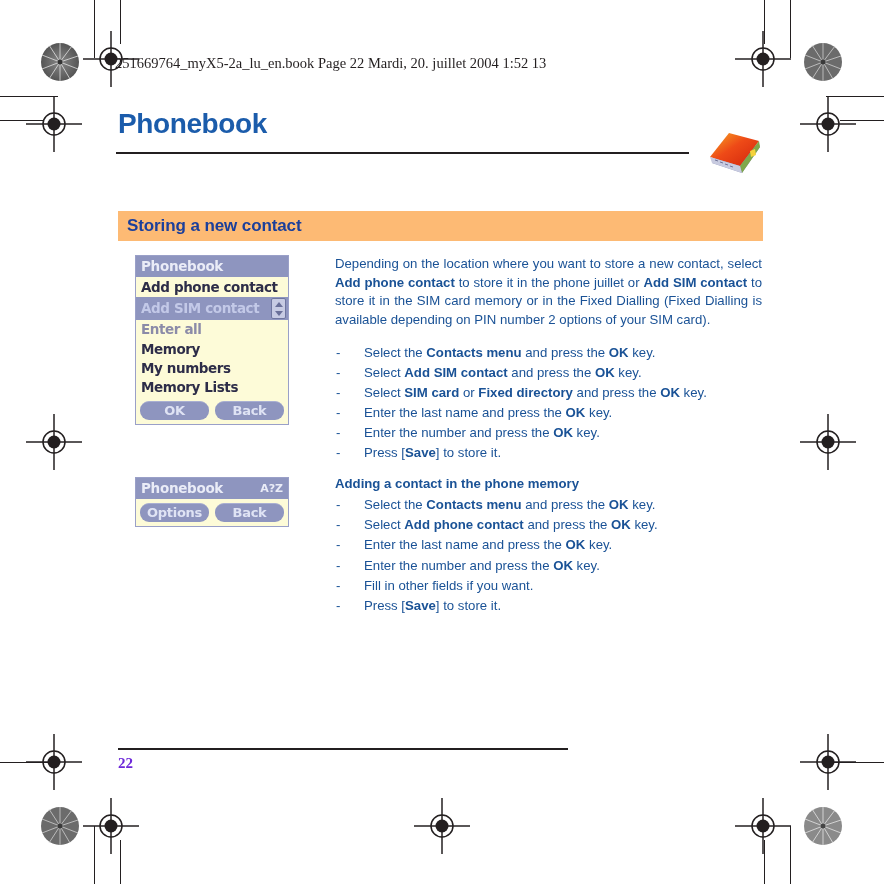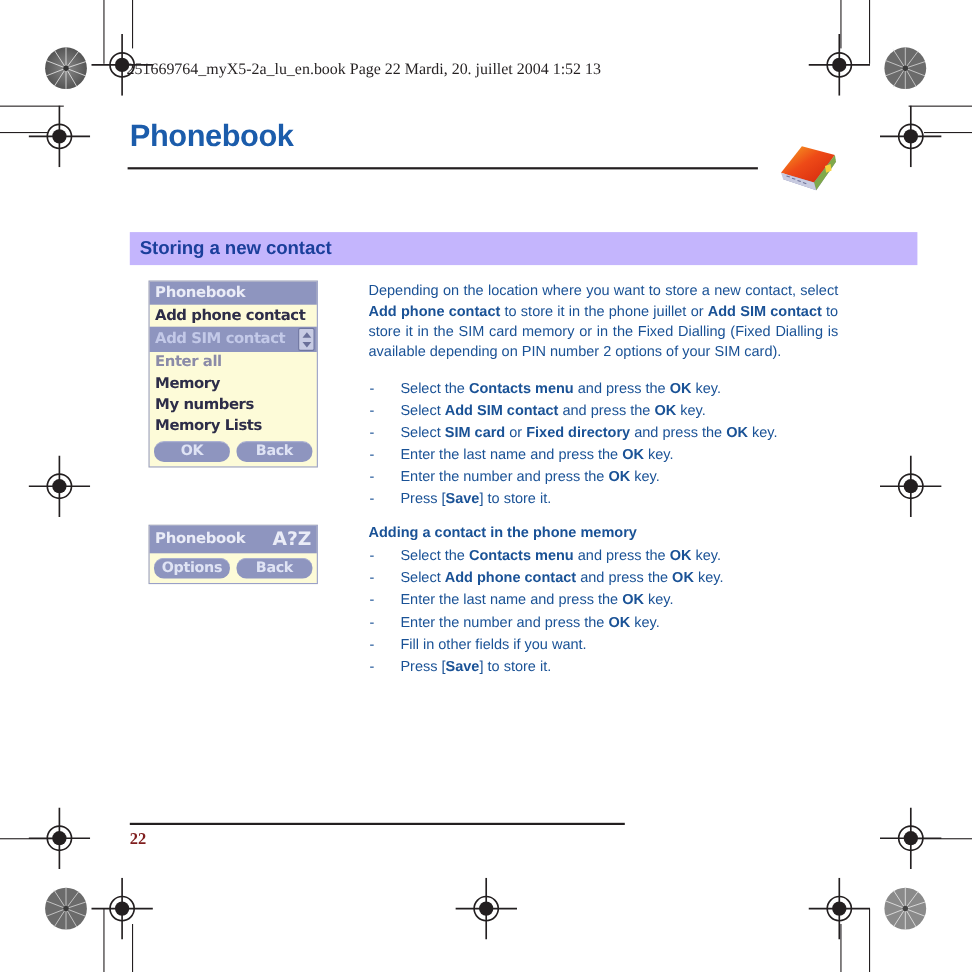"Storing a new contact" #section-banner { background: #c4b5fd -> #fdba74; width: 716px -> 645px }
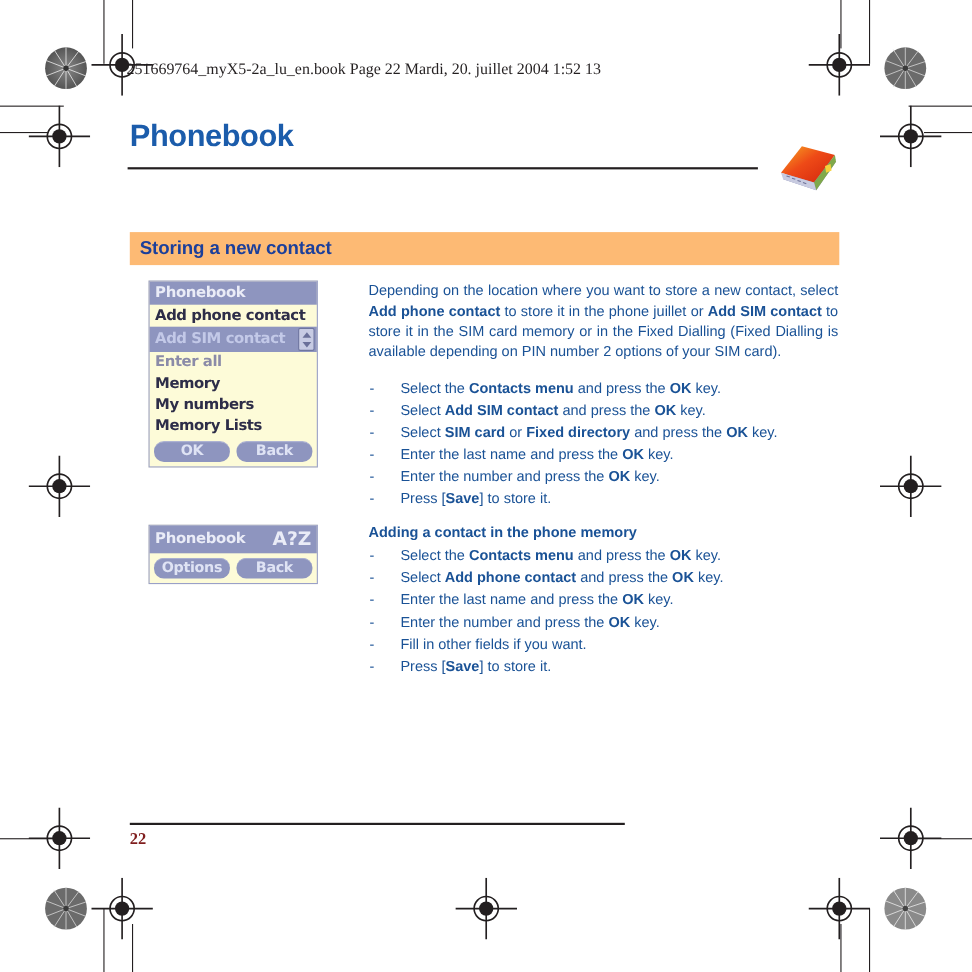"A?Z" .screen-title .az { font-size: 17px -> 11px }
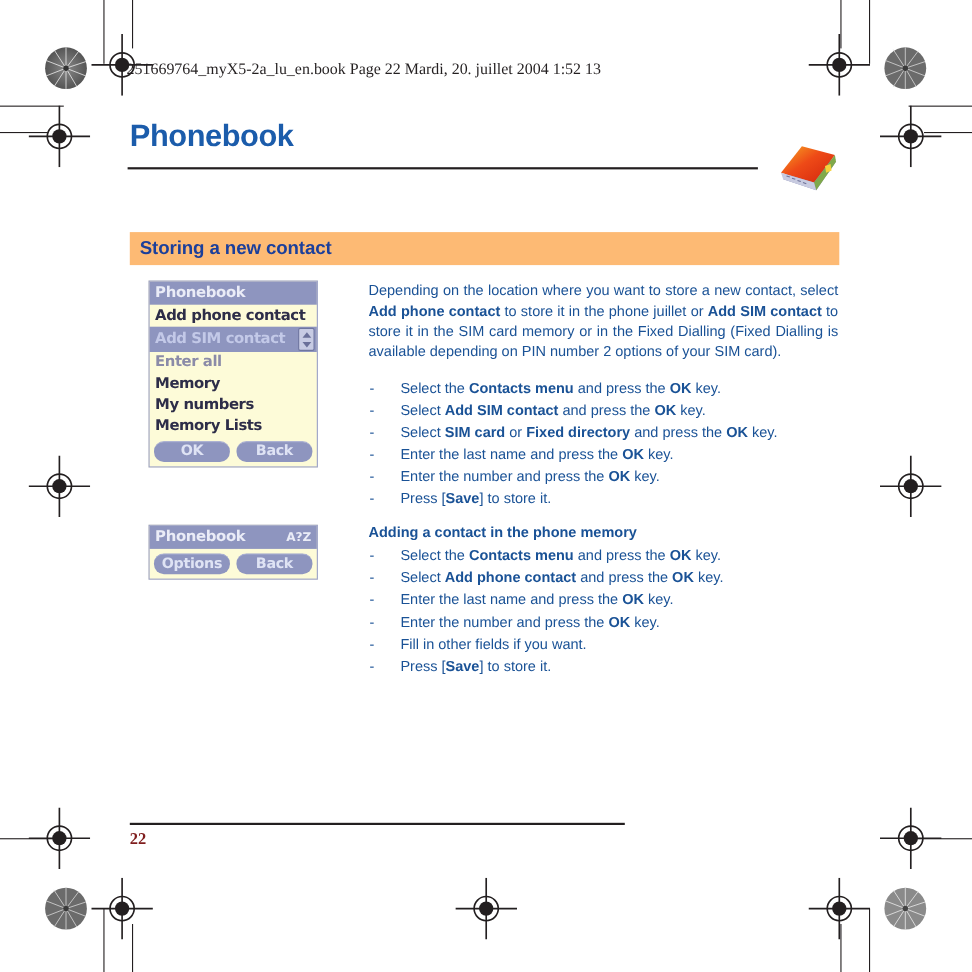"22" #page-number { color: #7f1d1d -> #6d28d9 }
